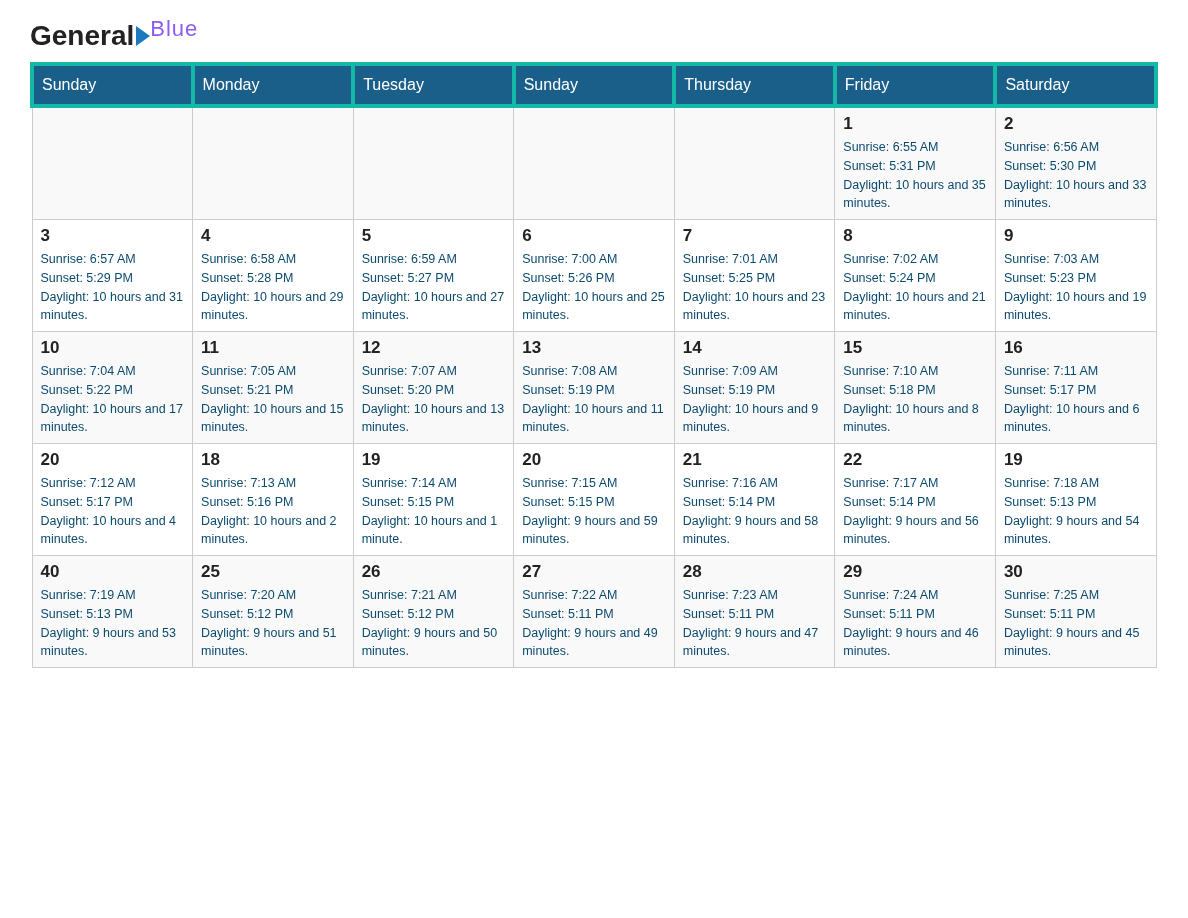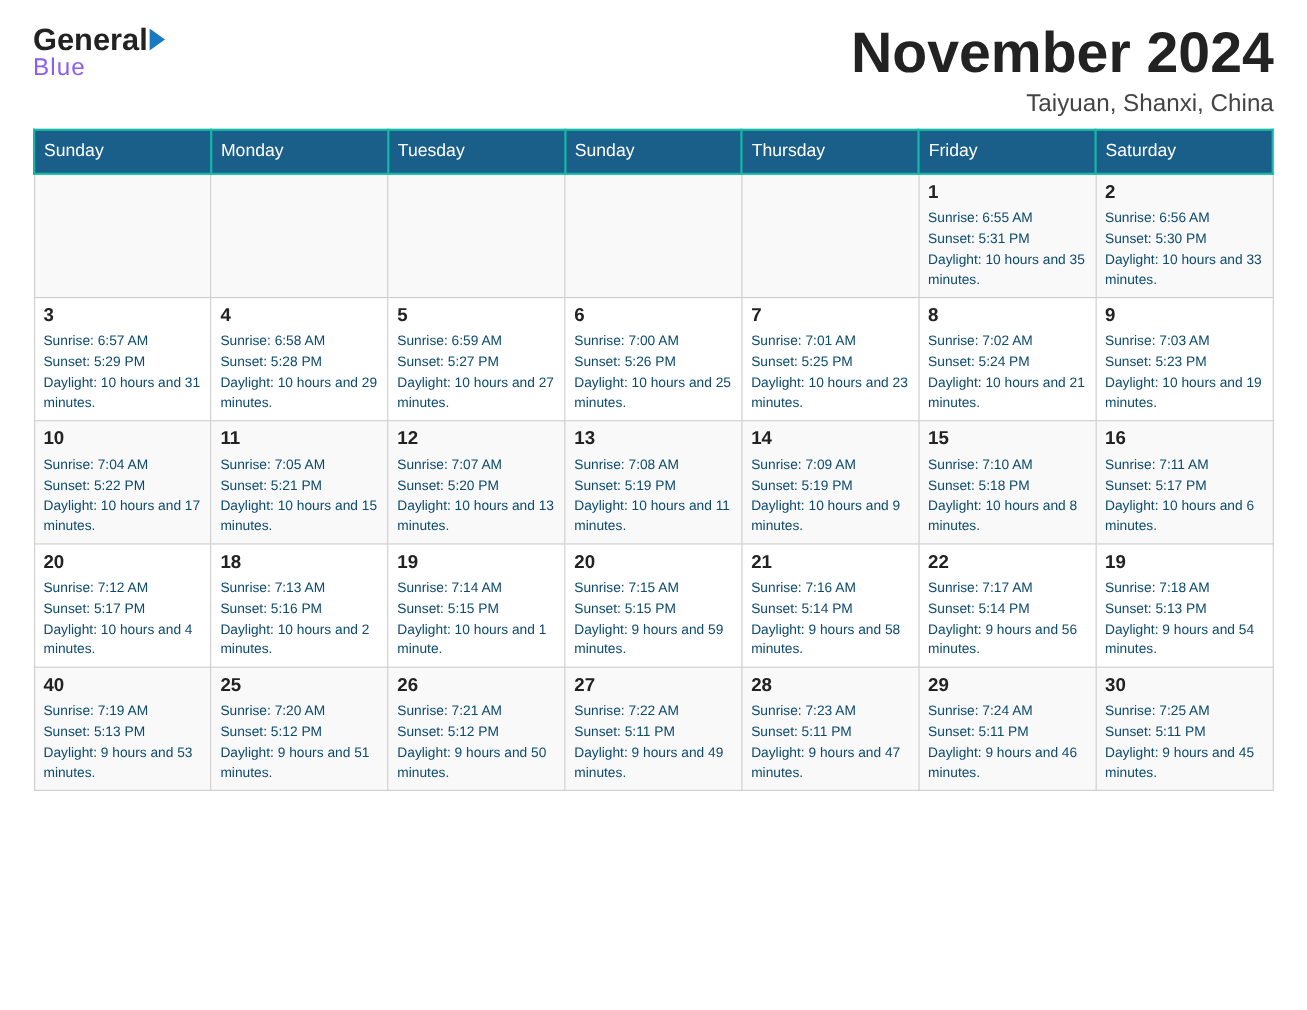"General" .logo-container { flex-direction: column -> row }
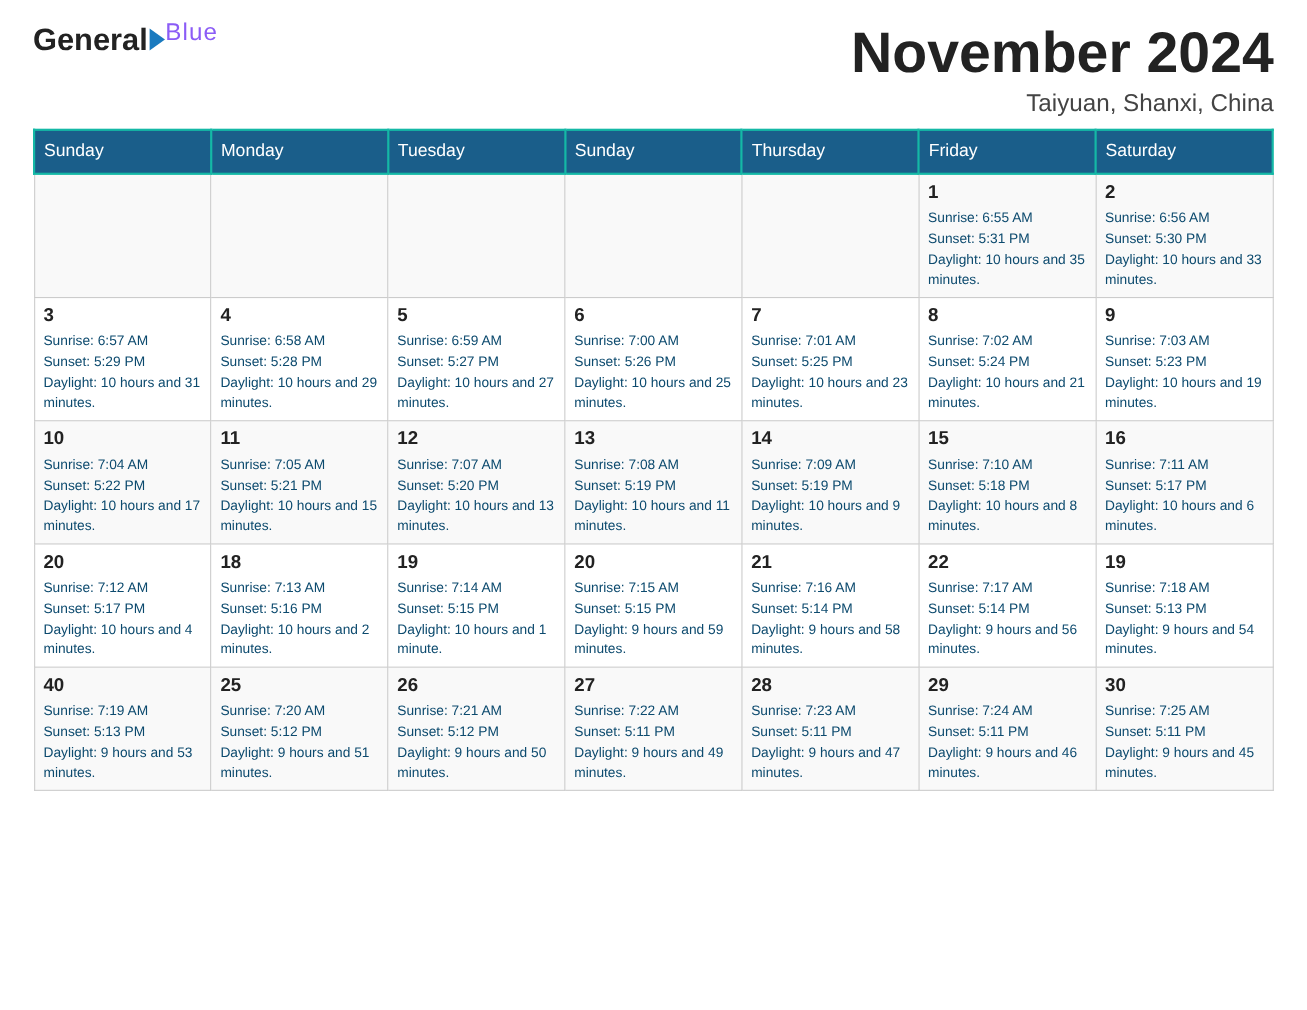"November 2024" div.title-area { html: <div> <div>November 2024</div> <div>Taiyuan, Shanxi, China</div> </div> -> none }
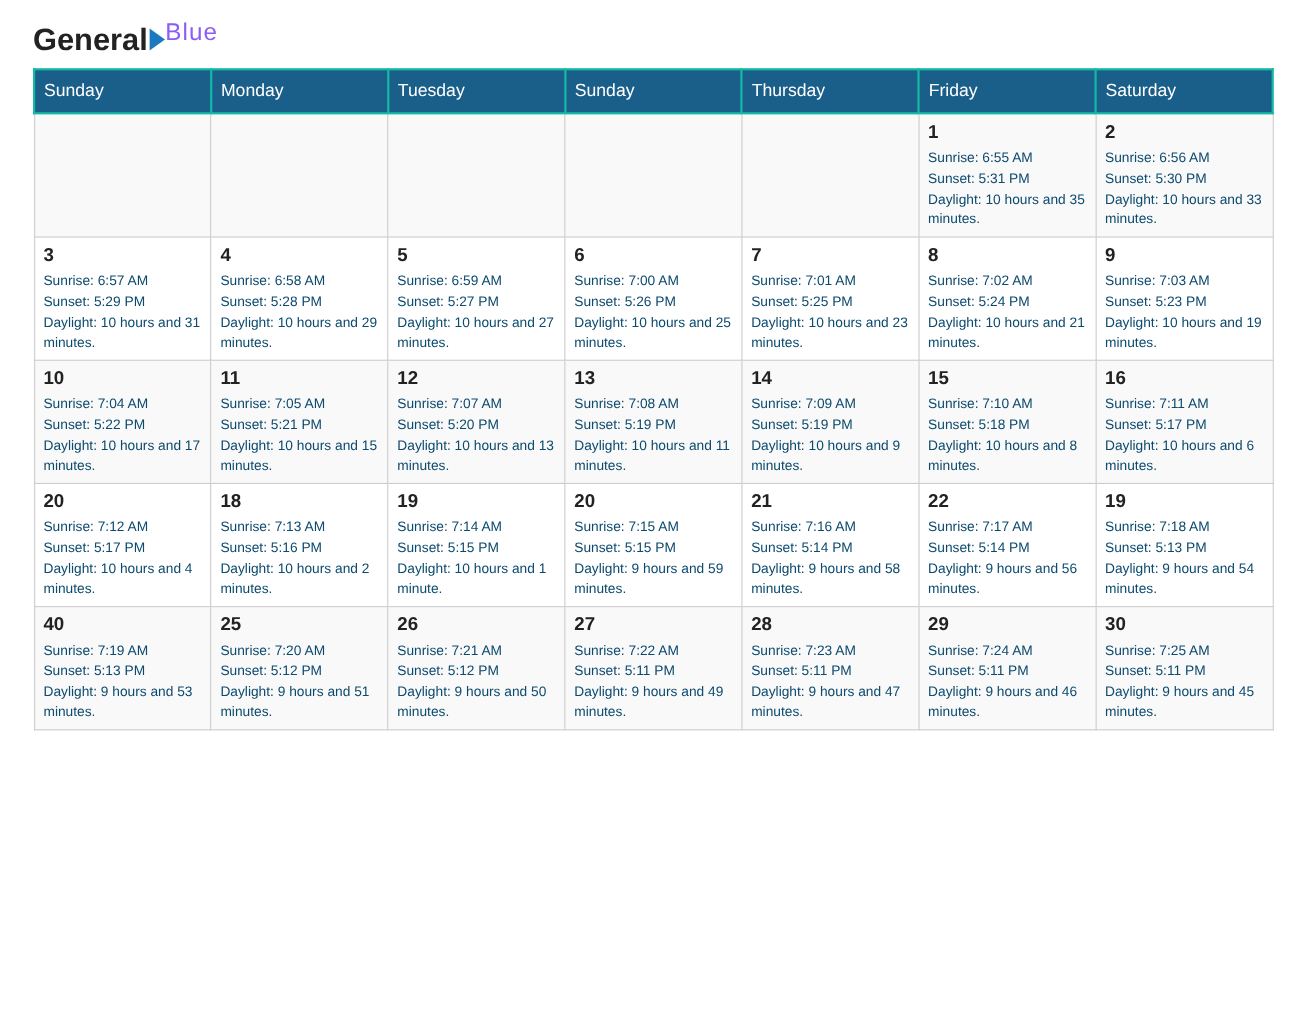"Sunday" .calendar-table th { border: 2px solid #14b8a6 -> 4px solid #14b8a6 }
